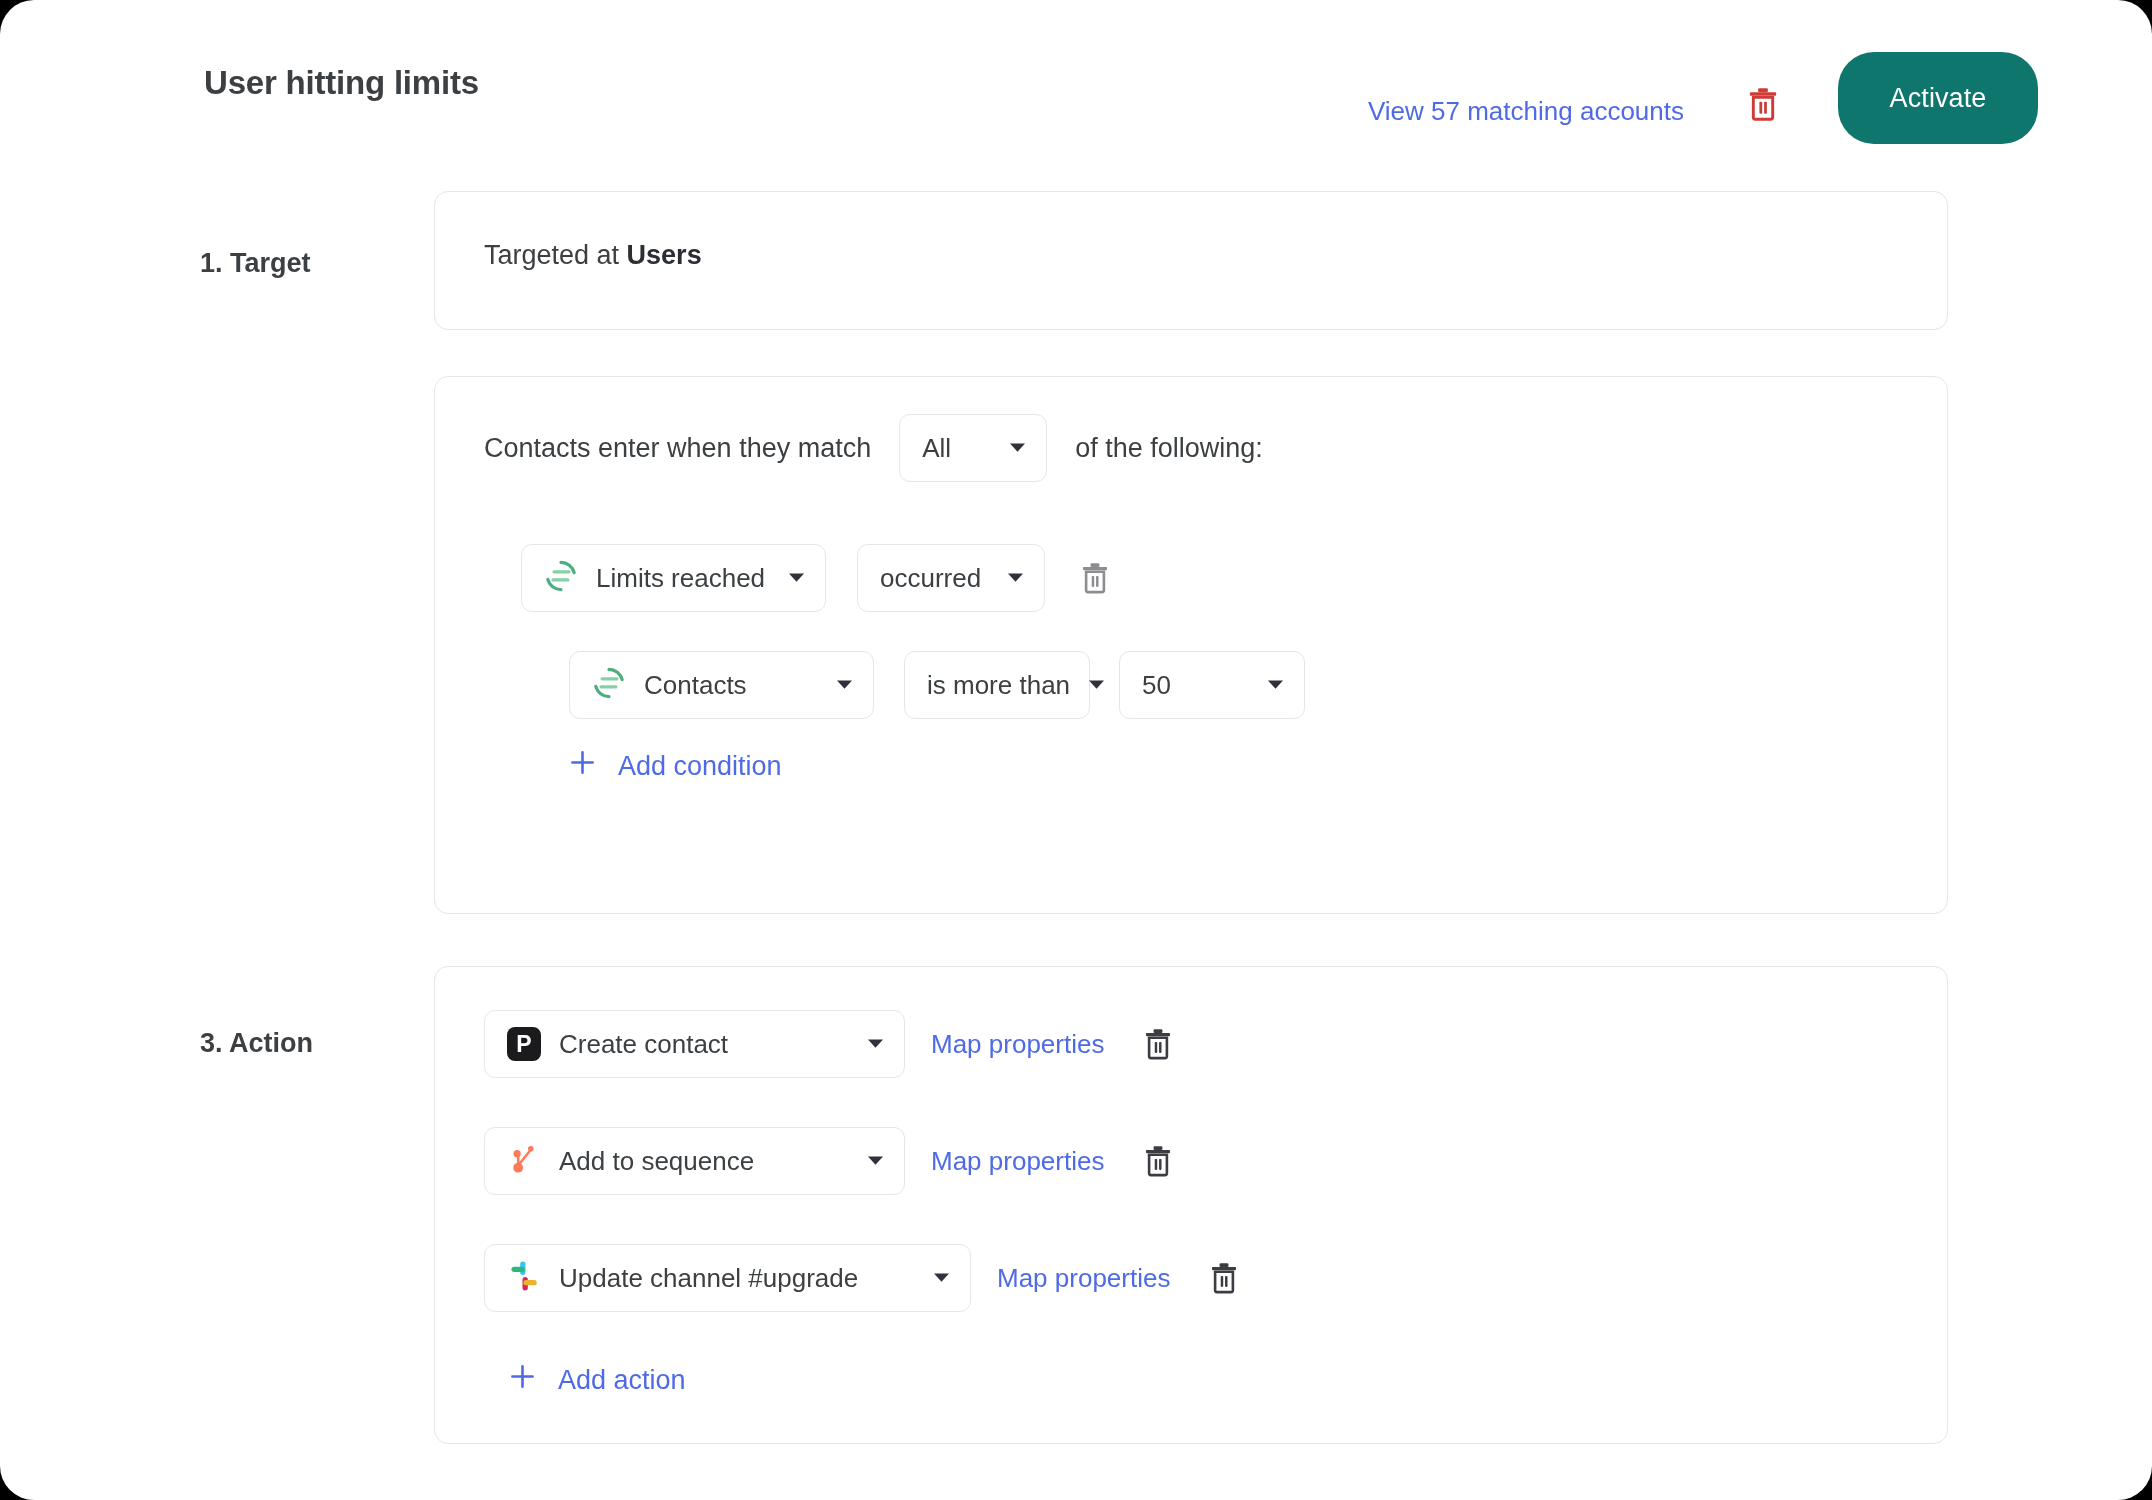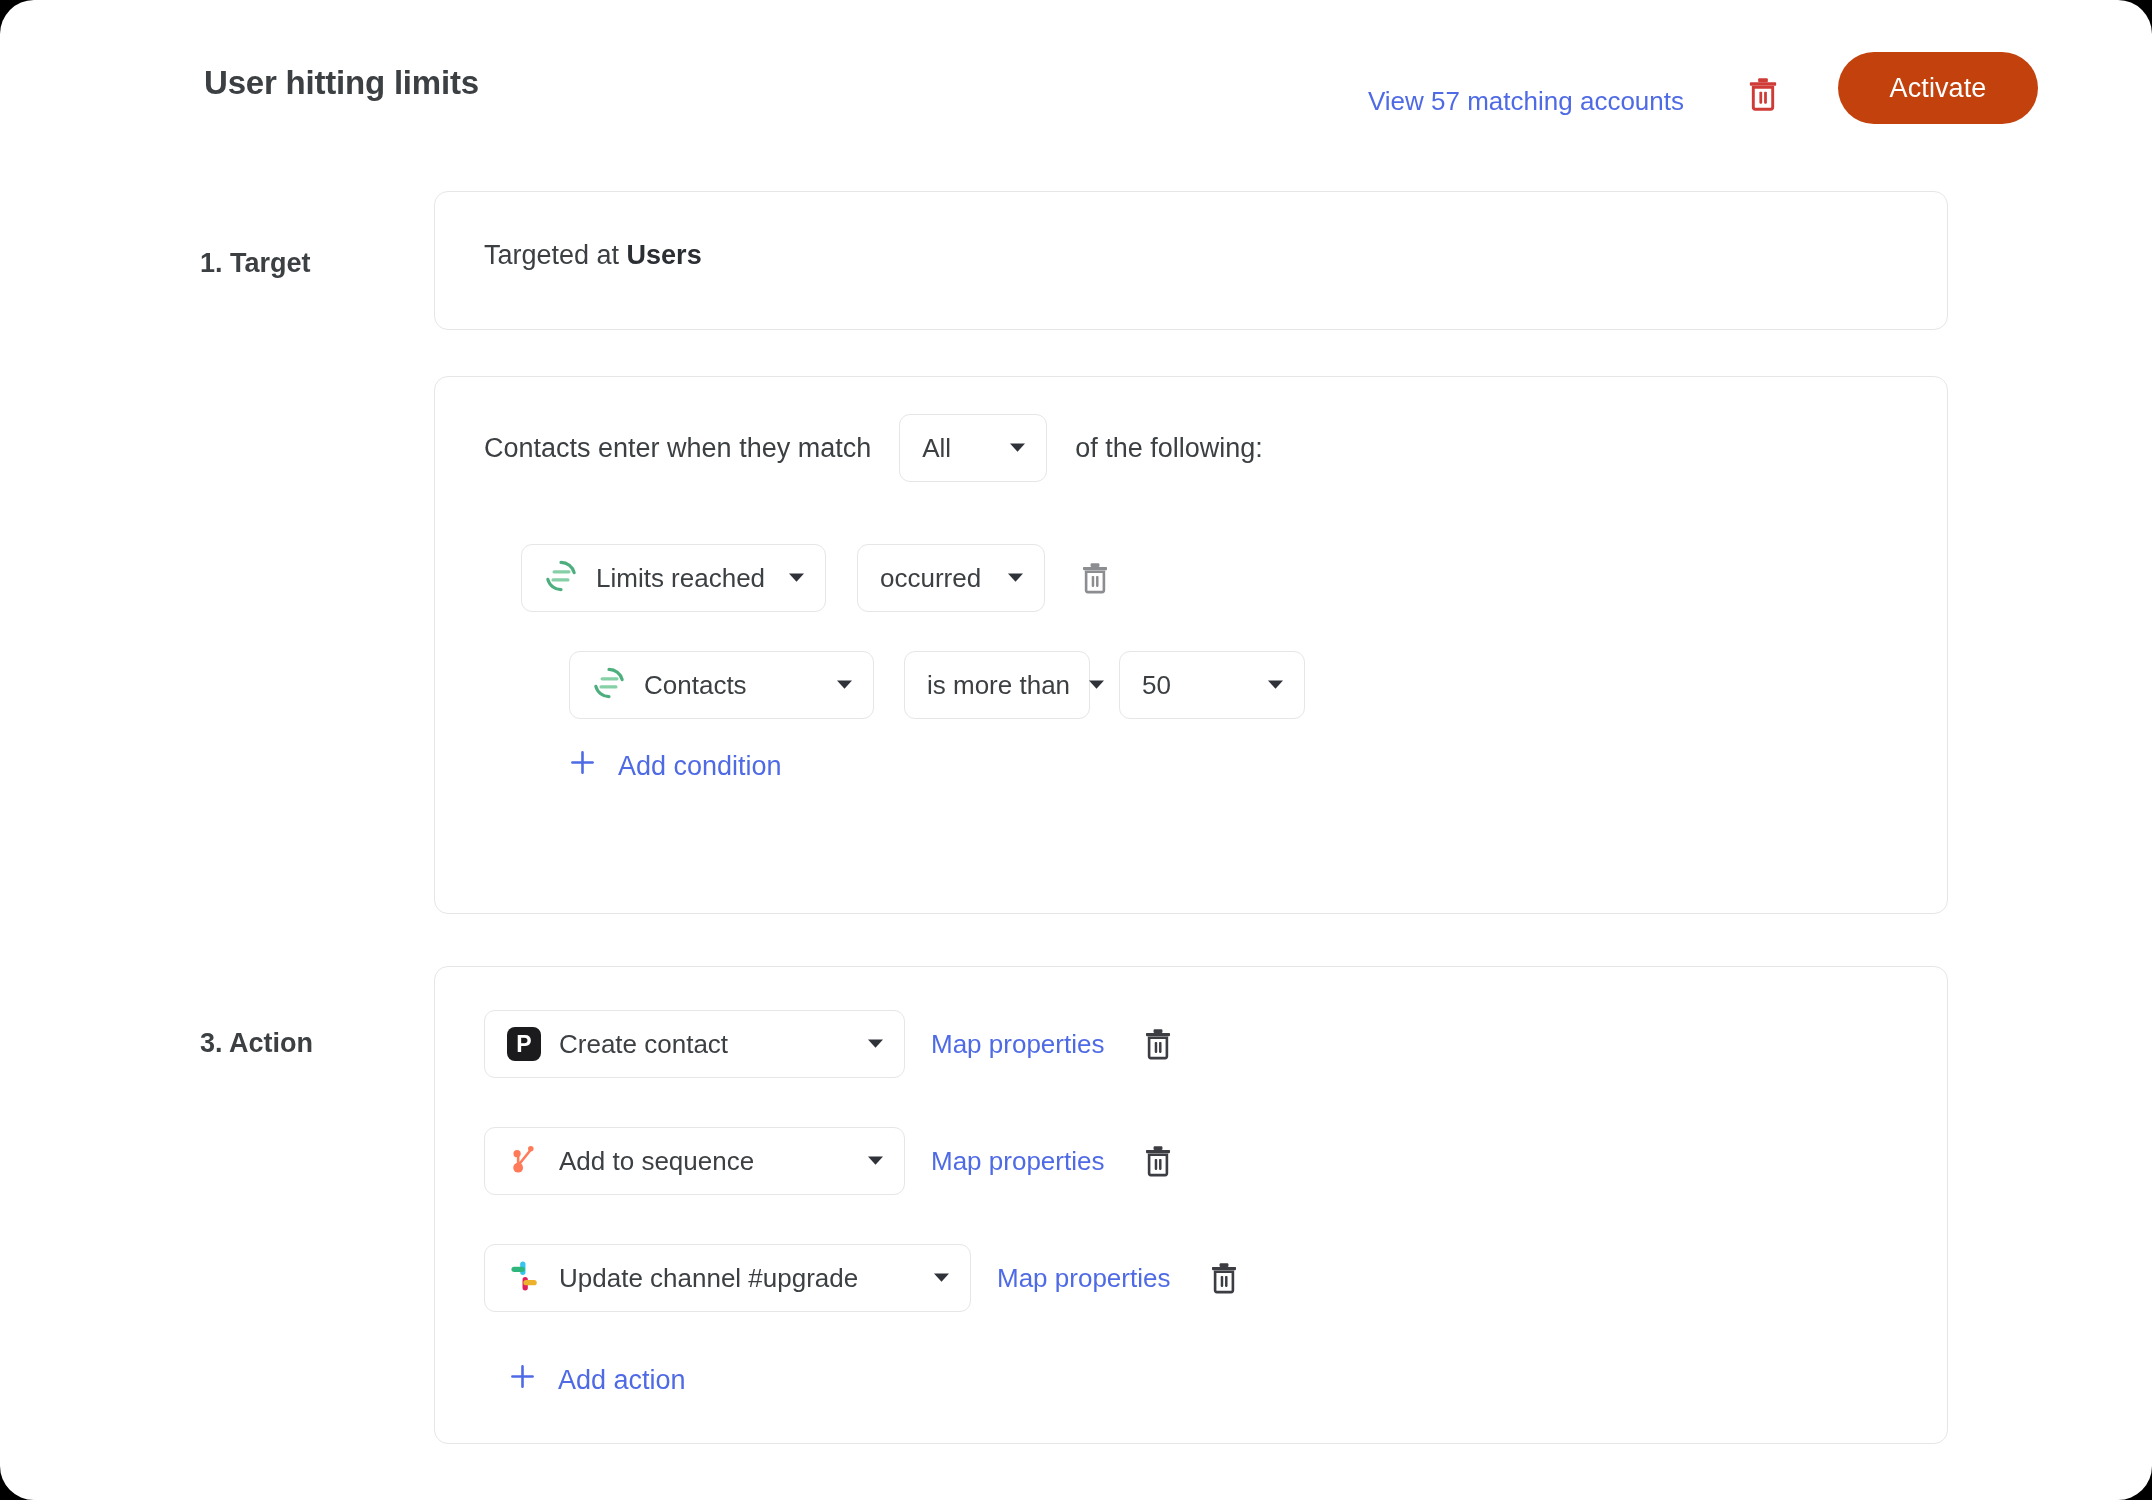"Activate" .activate-btn { background: #c2410c -> #0f766e; height: 72px -> 92px }
